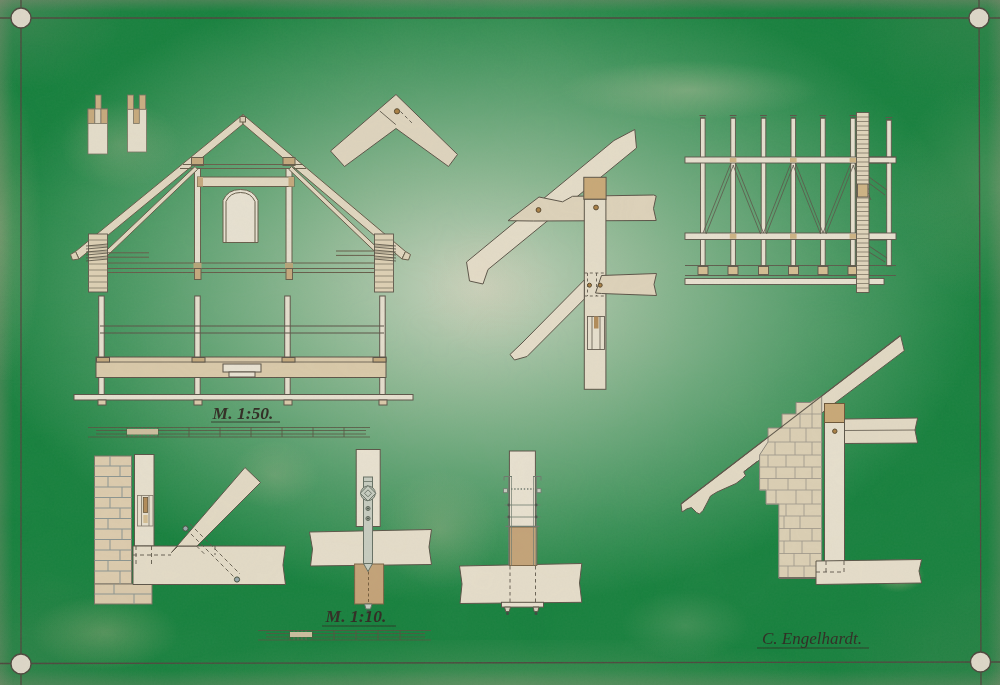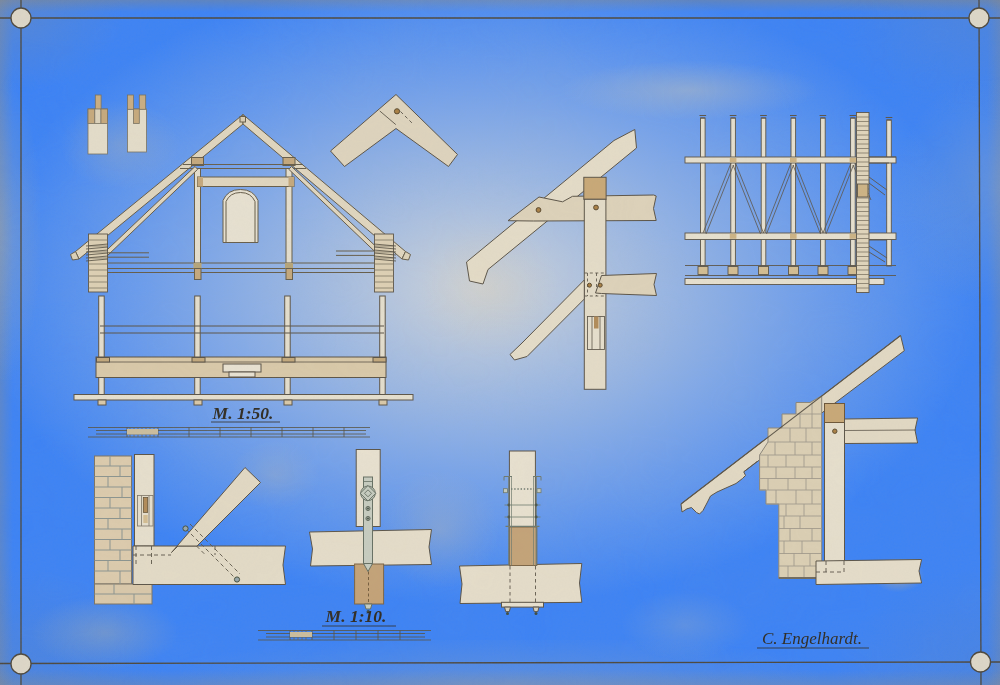"M. 1:50." #page { background: #3b82f6 -> #15803d }
